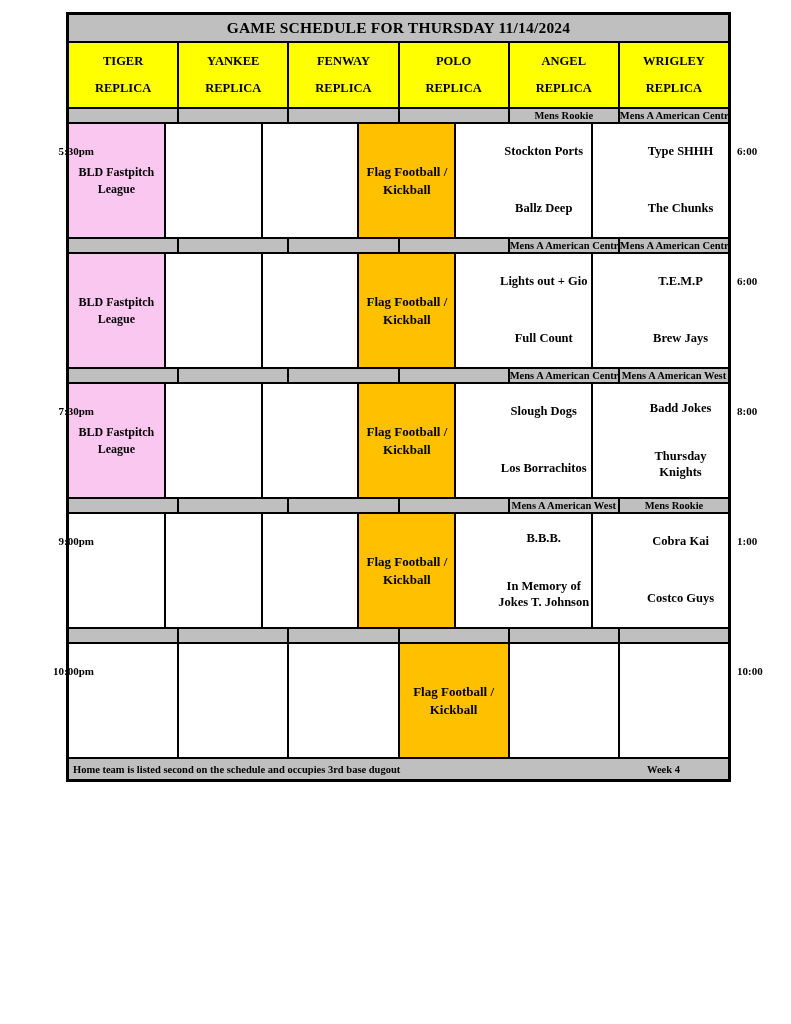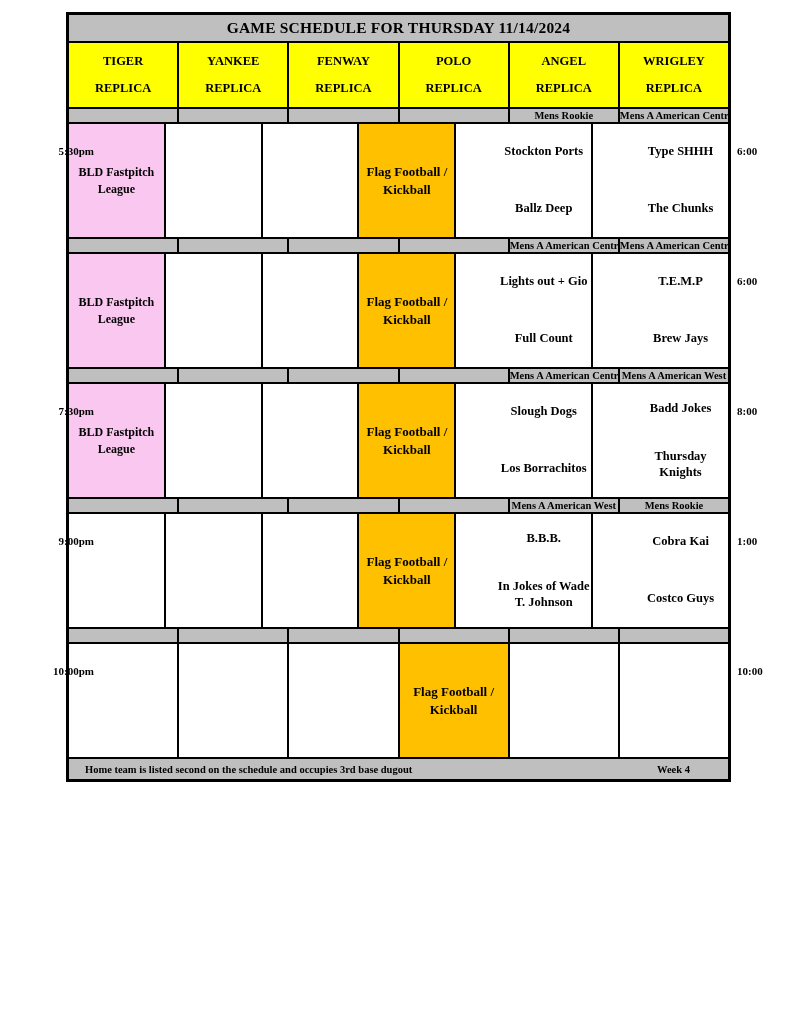"In Jokes of Wade T." div.team { text: Jokes of Wade -> Memory of Jokes }
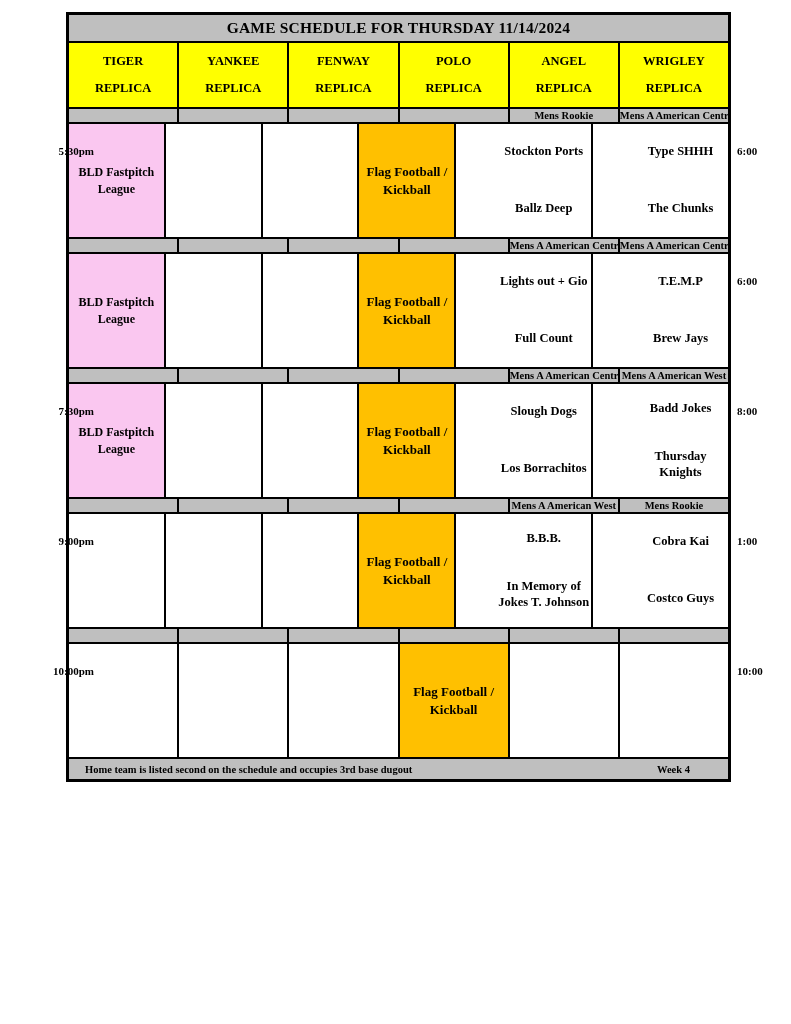"Home team is listed second" .footer-note { padding-left: 16px -> 4px }
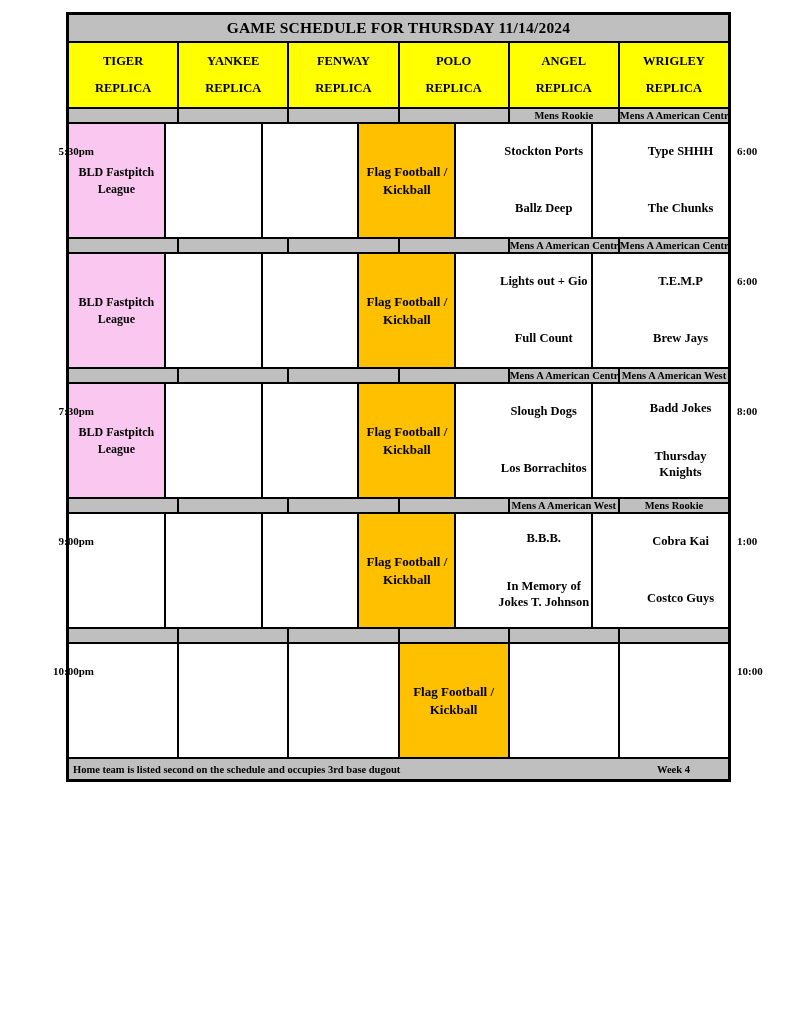"Week 4" .footer-week { padding-right: 38px -> 48px }
